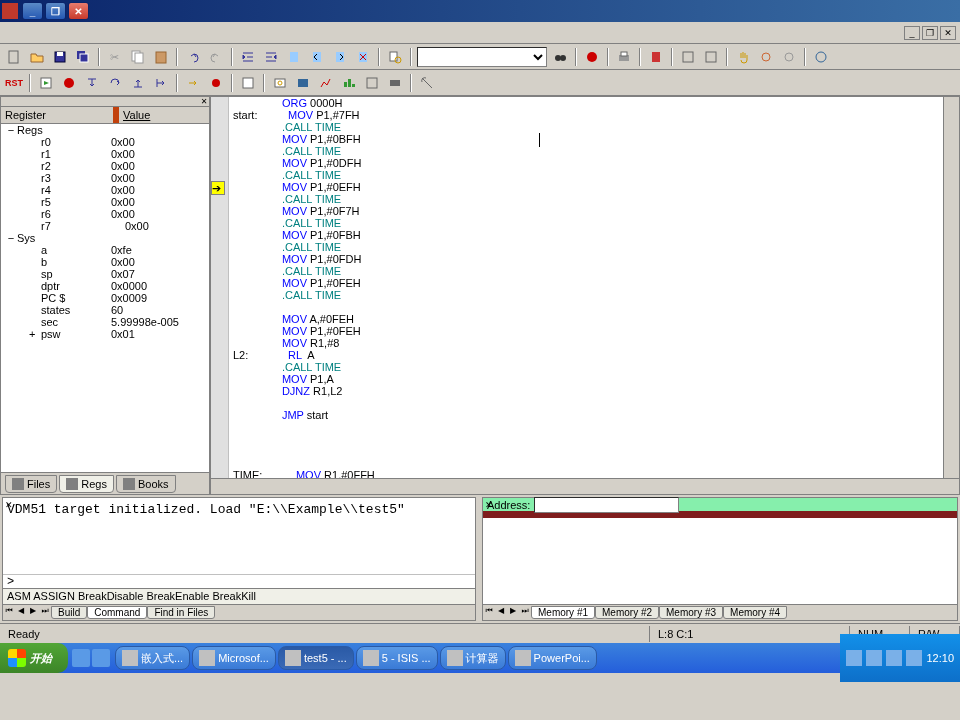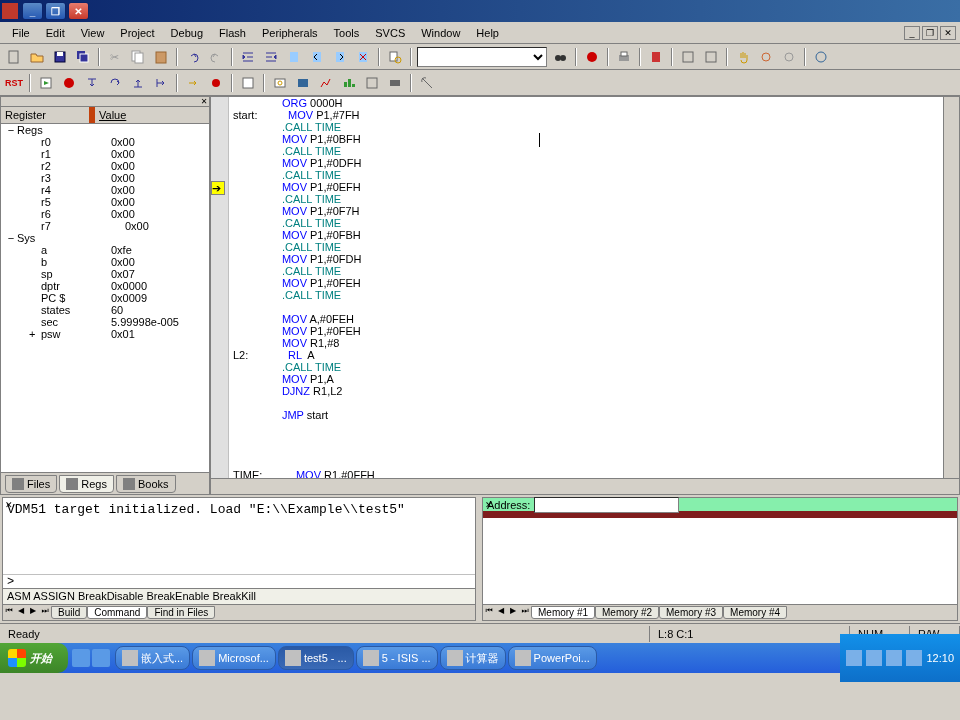"File" div { html: <div> <div>File</div> <div>Edit</div> <div>View</div> <div>Project</div> <div>Debug</div> <div>Flash</div> <div>Peripherals</div> <div>Tools</div> <div>SVCS</div> <div>Window</div> <div>Help</div> </div> -> none }
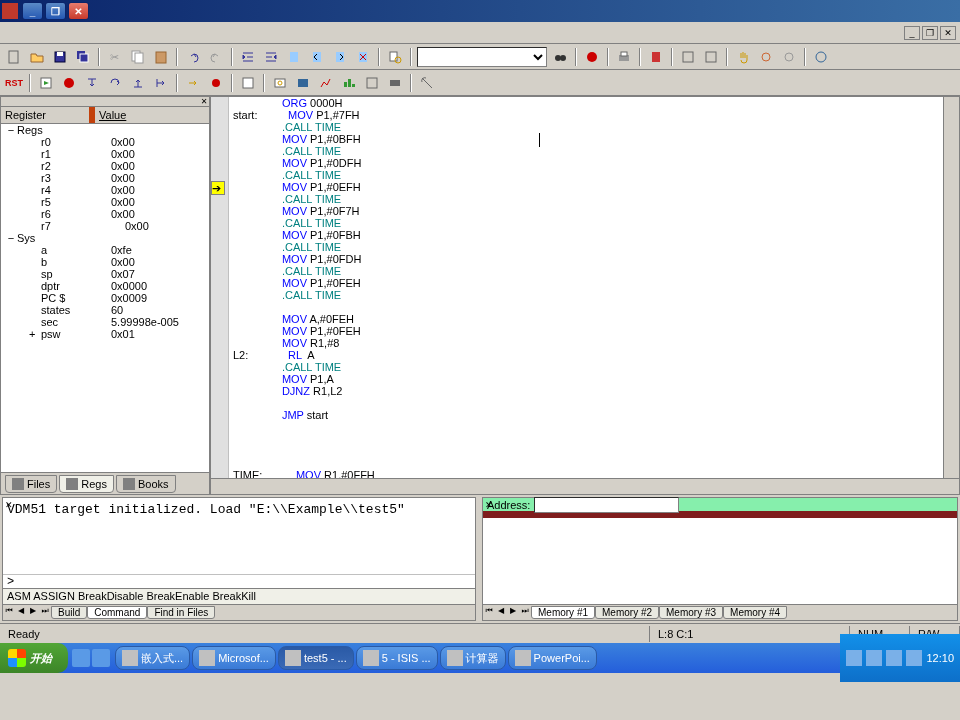"Register" .reg-header .col1 { width: 94px -> 118px }
